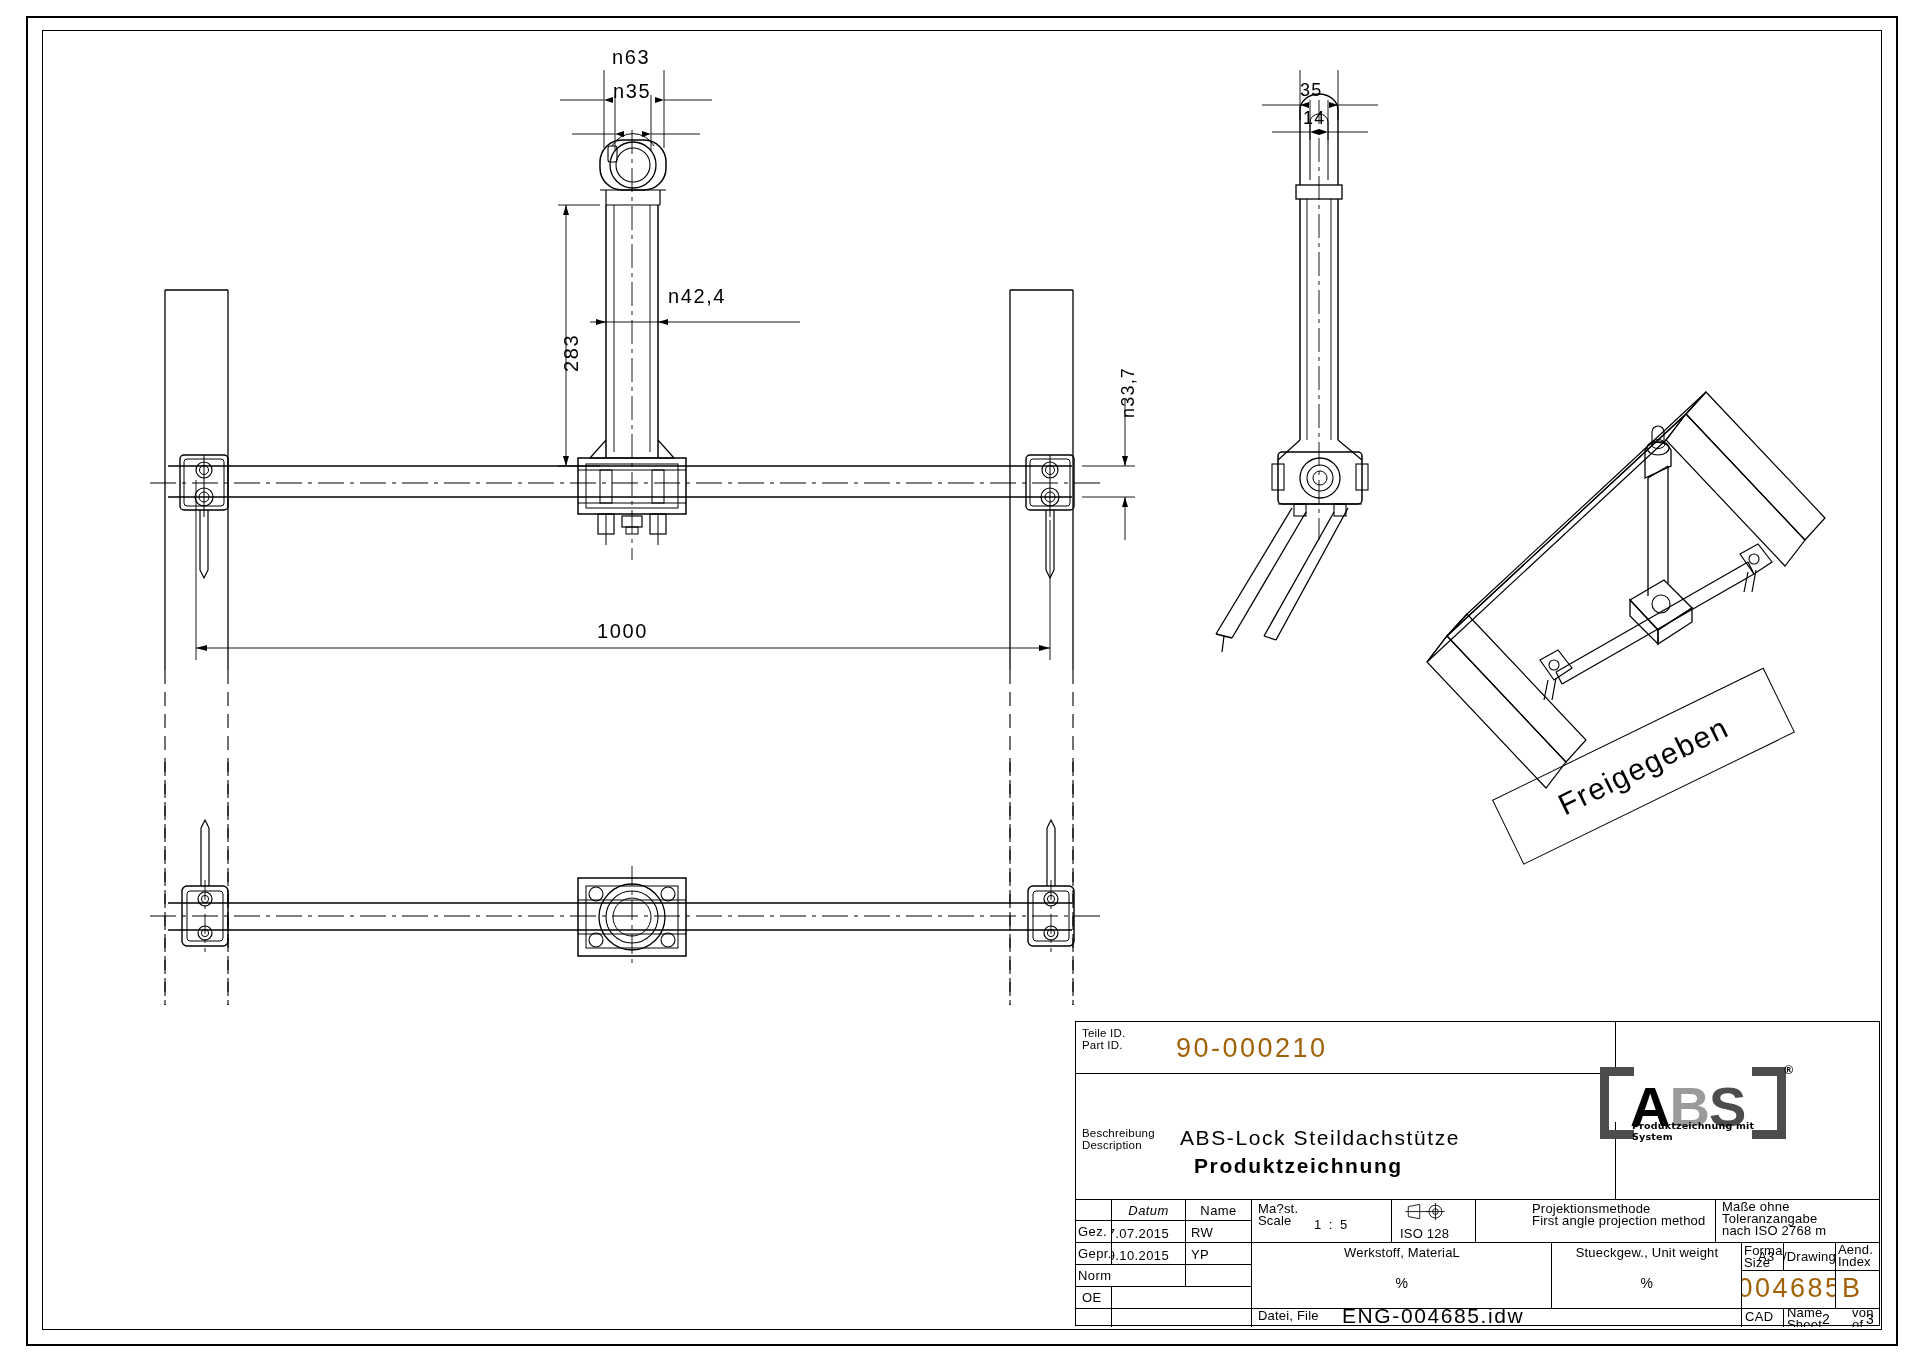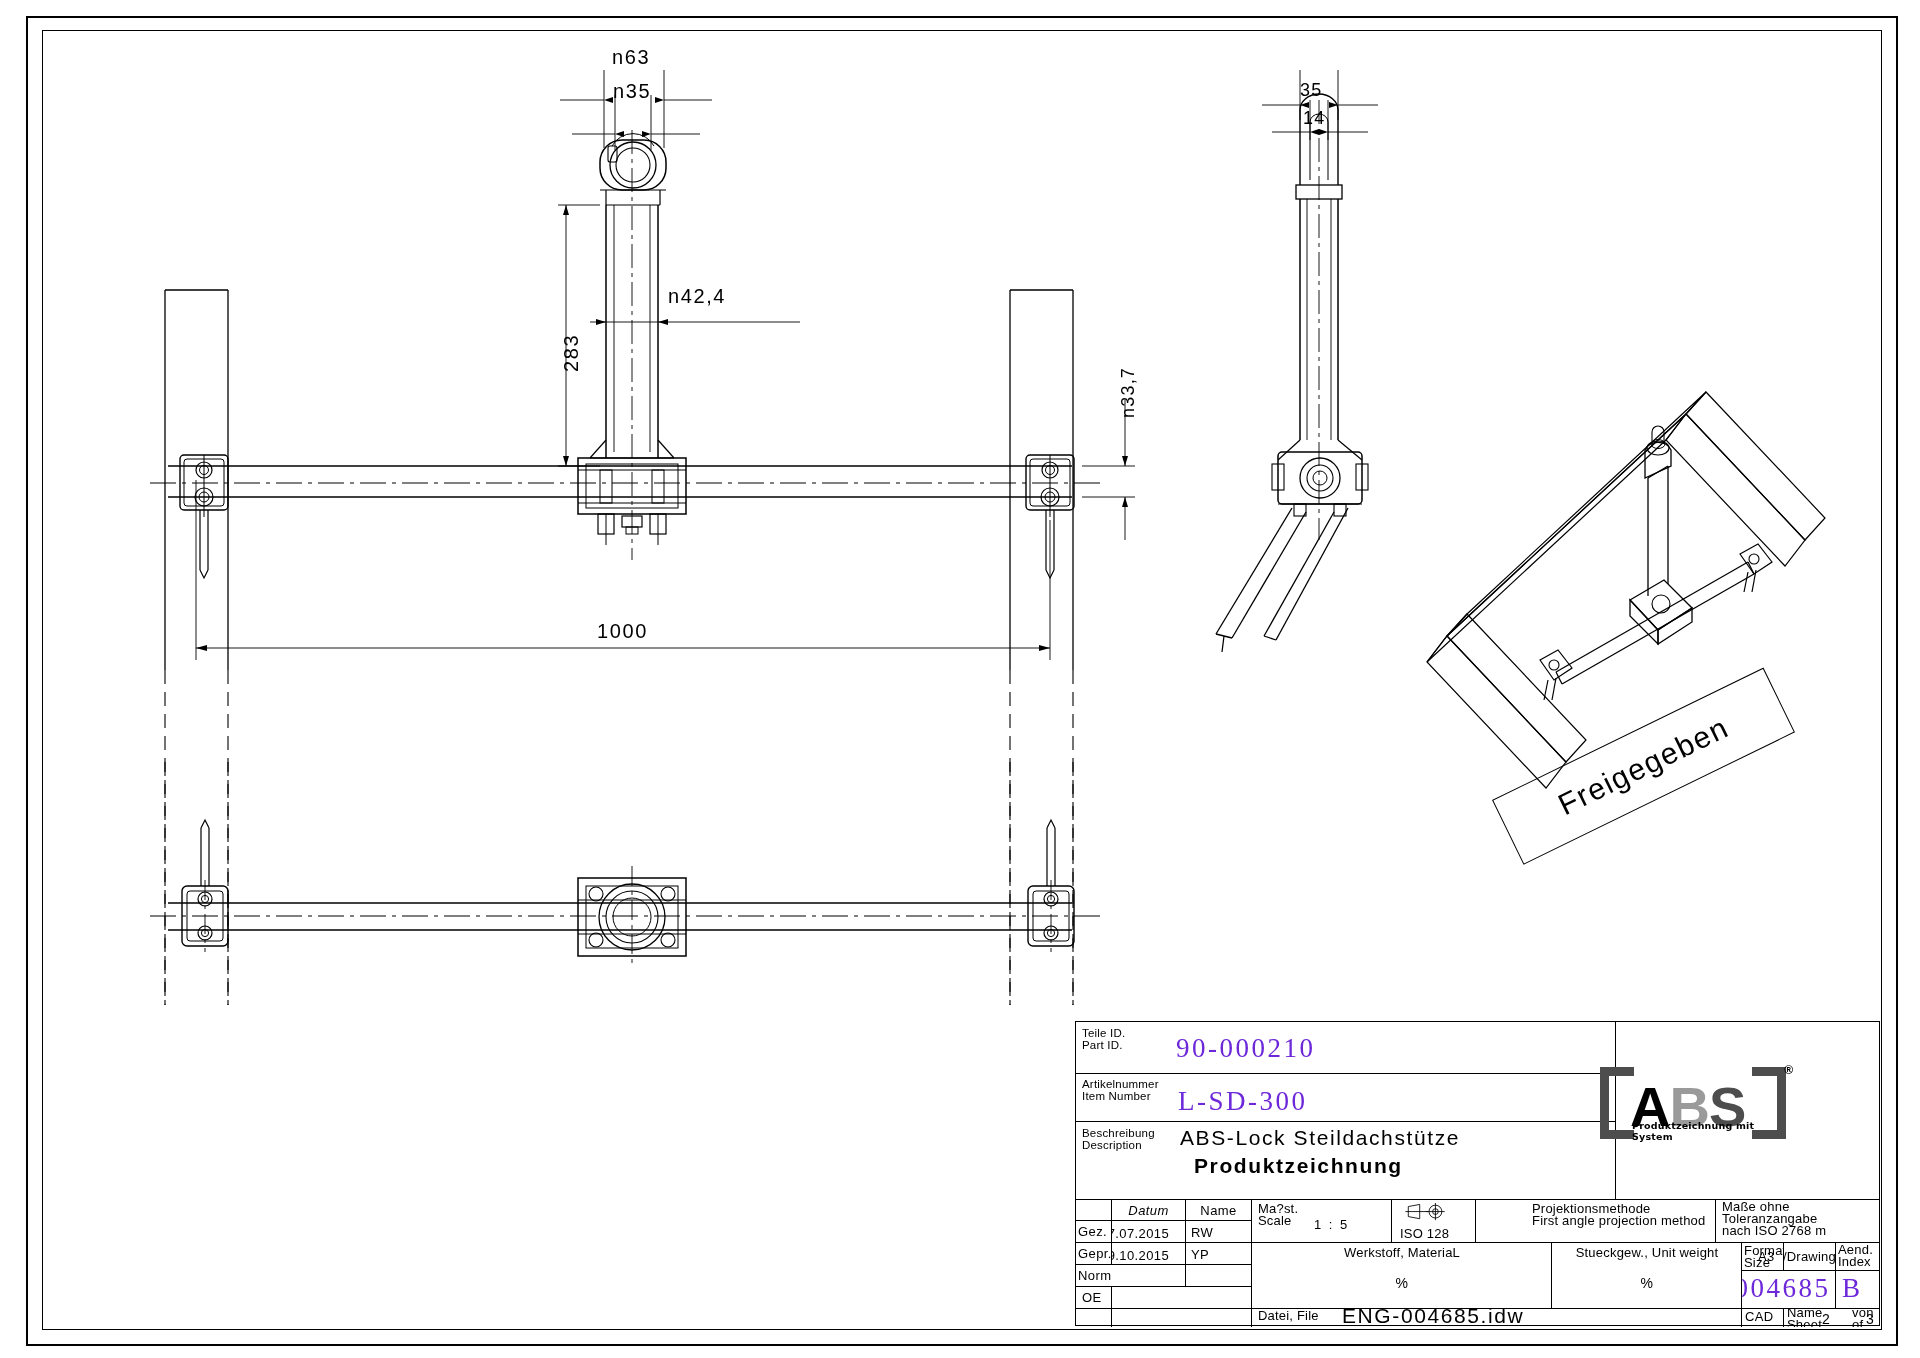"90-000210" .val-big { color: #6d28d9 -> #a16207; font-family: Liberation Serif, serif -> Liberation Sans, sans-serif }
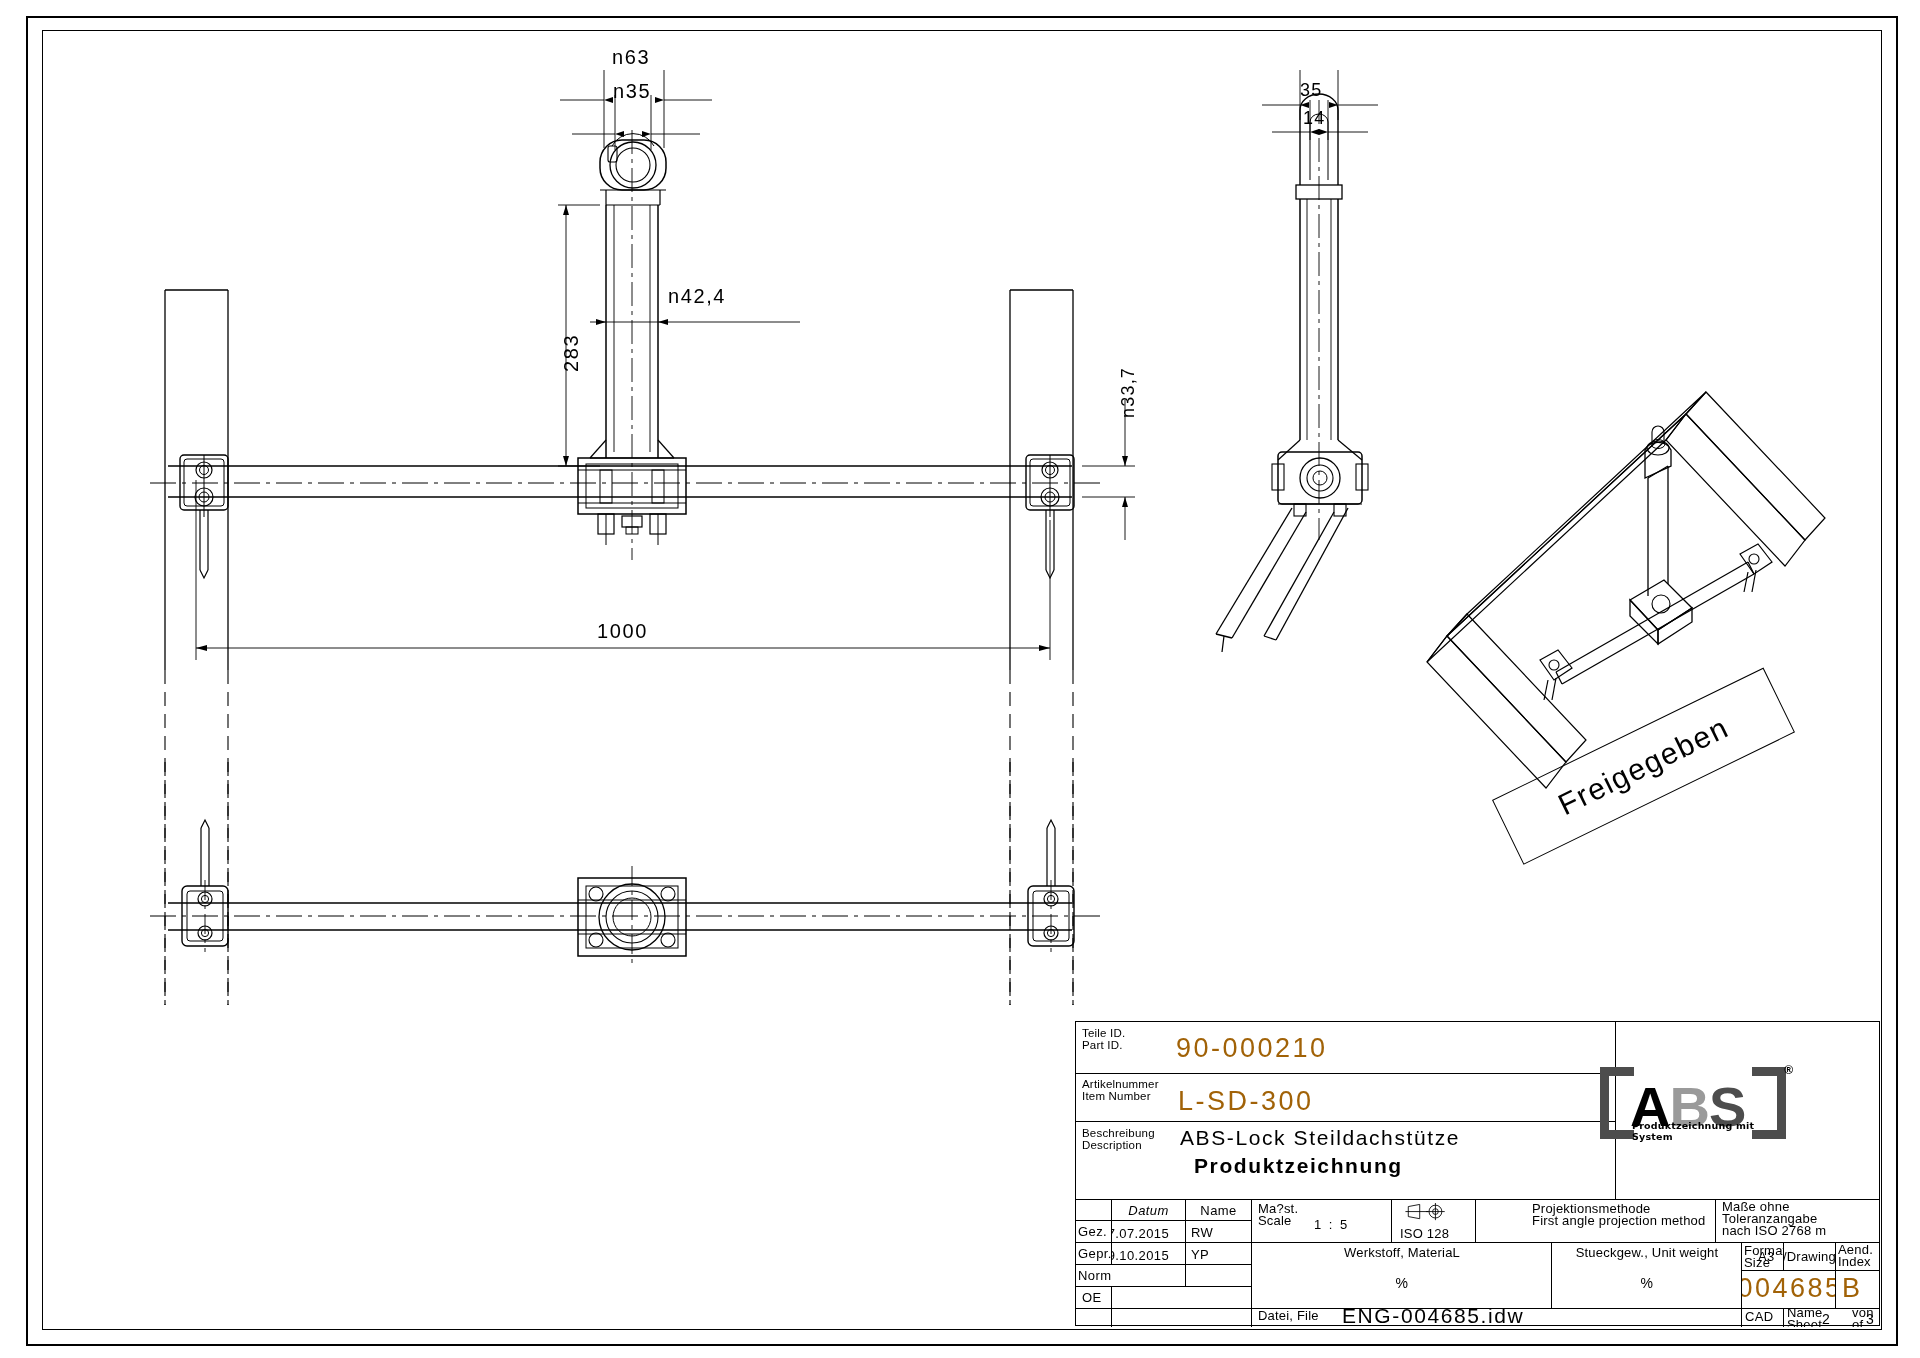"Artikelnummer" div.cell { html: <div> <div>Artikelnummer Item Number</div> <div>L-SD-300</div> </div> -> none }
